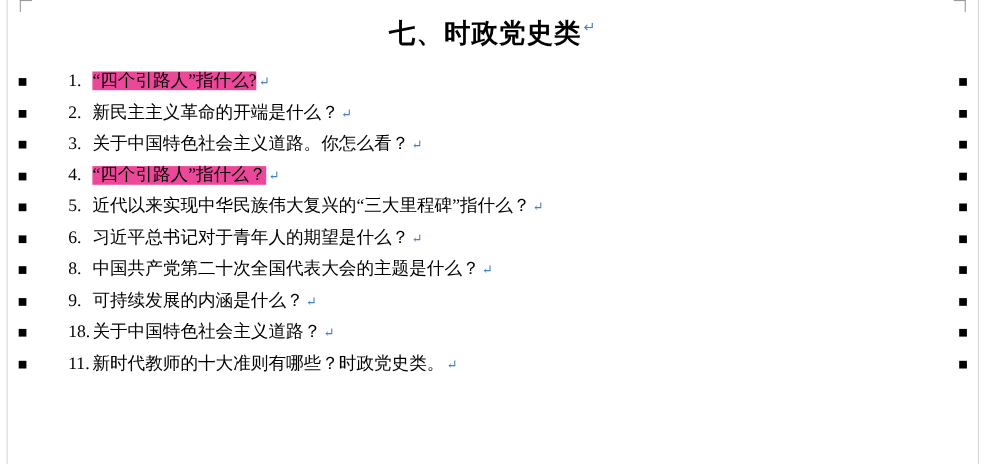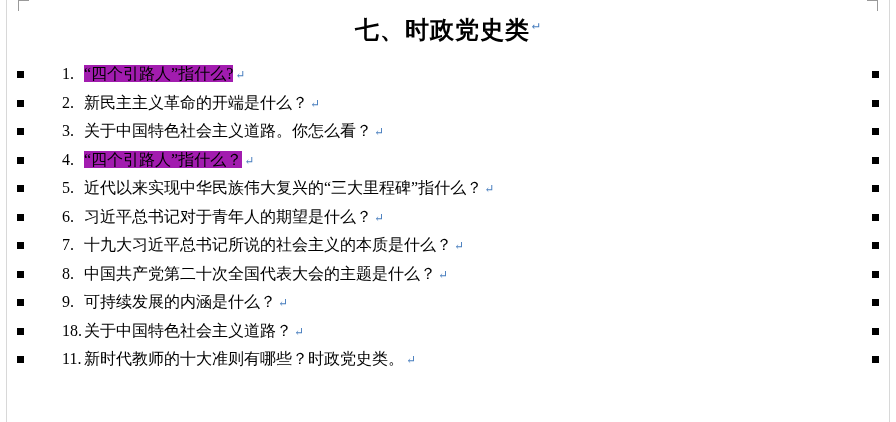"七、时政党史类 ↵" .doc-title { font-family: Liberation Mono, monospace -> Liberation Serif, serif }
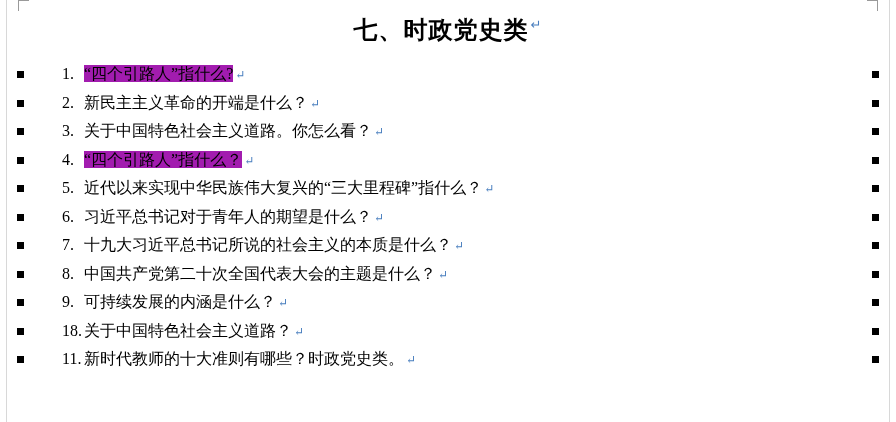"“四个引路人”指什么?" .txt-hl { background: #a21caf -> #ec4899 }
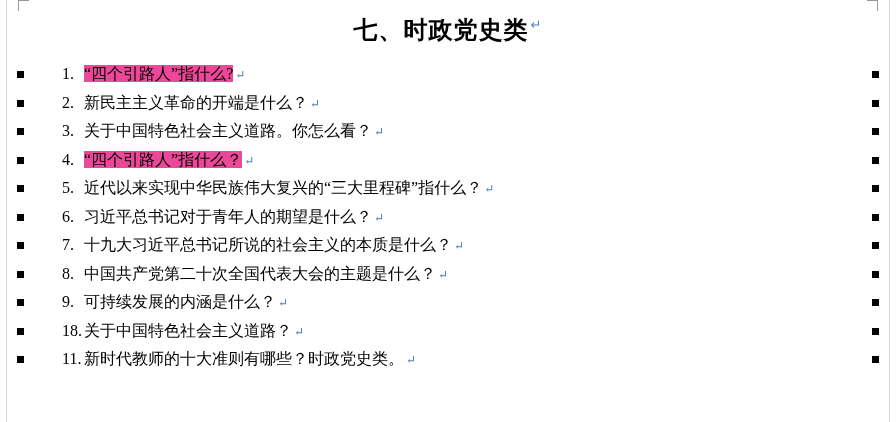"7. 十九大习近平总书记所说的社会主义的本质是什么？ ↵" li.list-item { html: <li><span></span><span></span><span>7.</span><span>十九大习近平总书记所说的社会主义的本质是什么？</span><span>↵</span></li> -> none }
